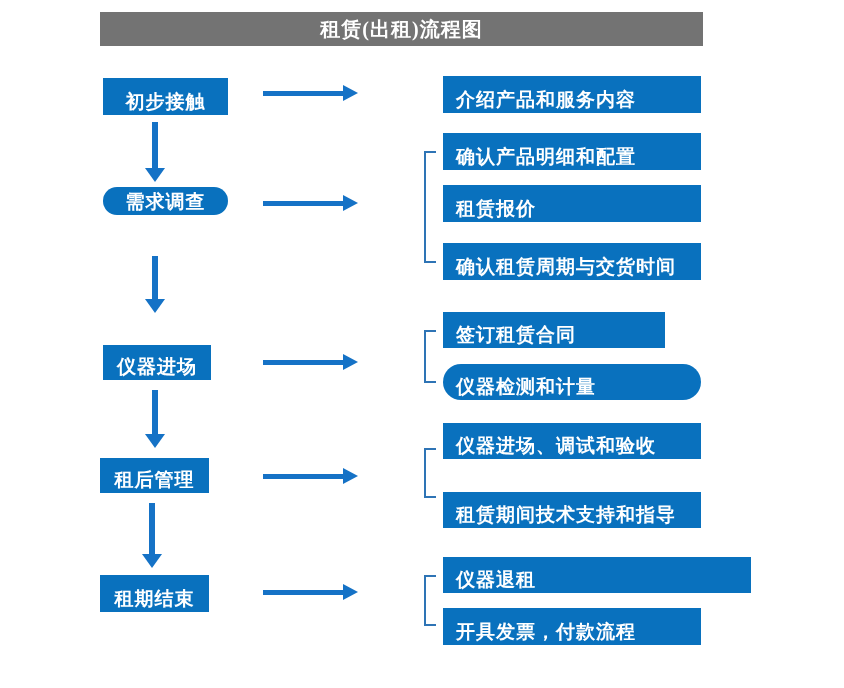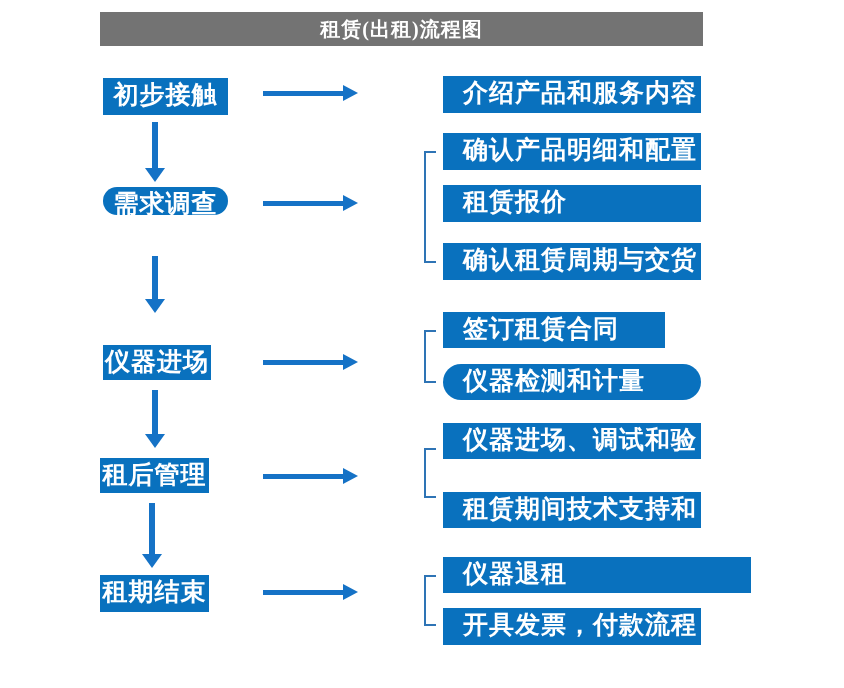"初步接触" .box { align-items: flex-start -> flex-end; font-size: 25px -> 19px }
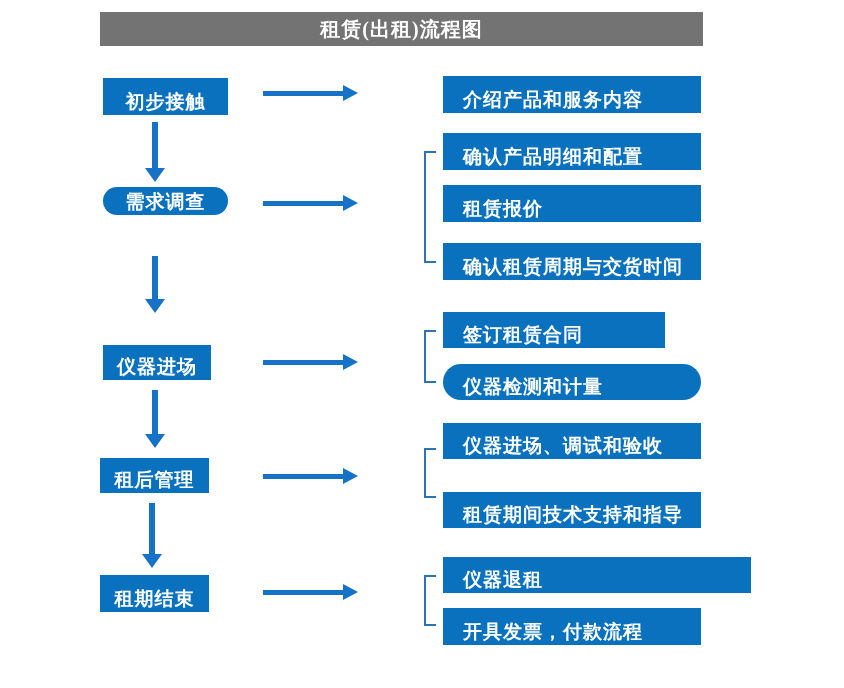"介绍产品和服务内容" .box.right-out { padding-left: 20px -> 13px }
